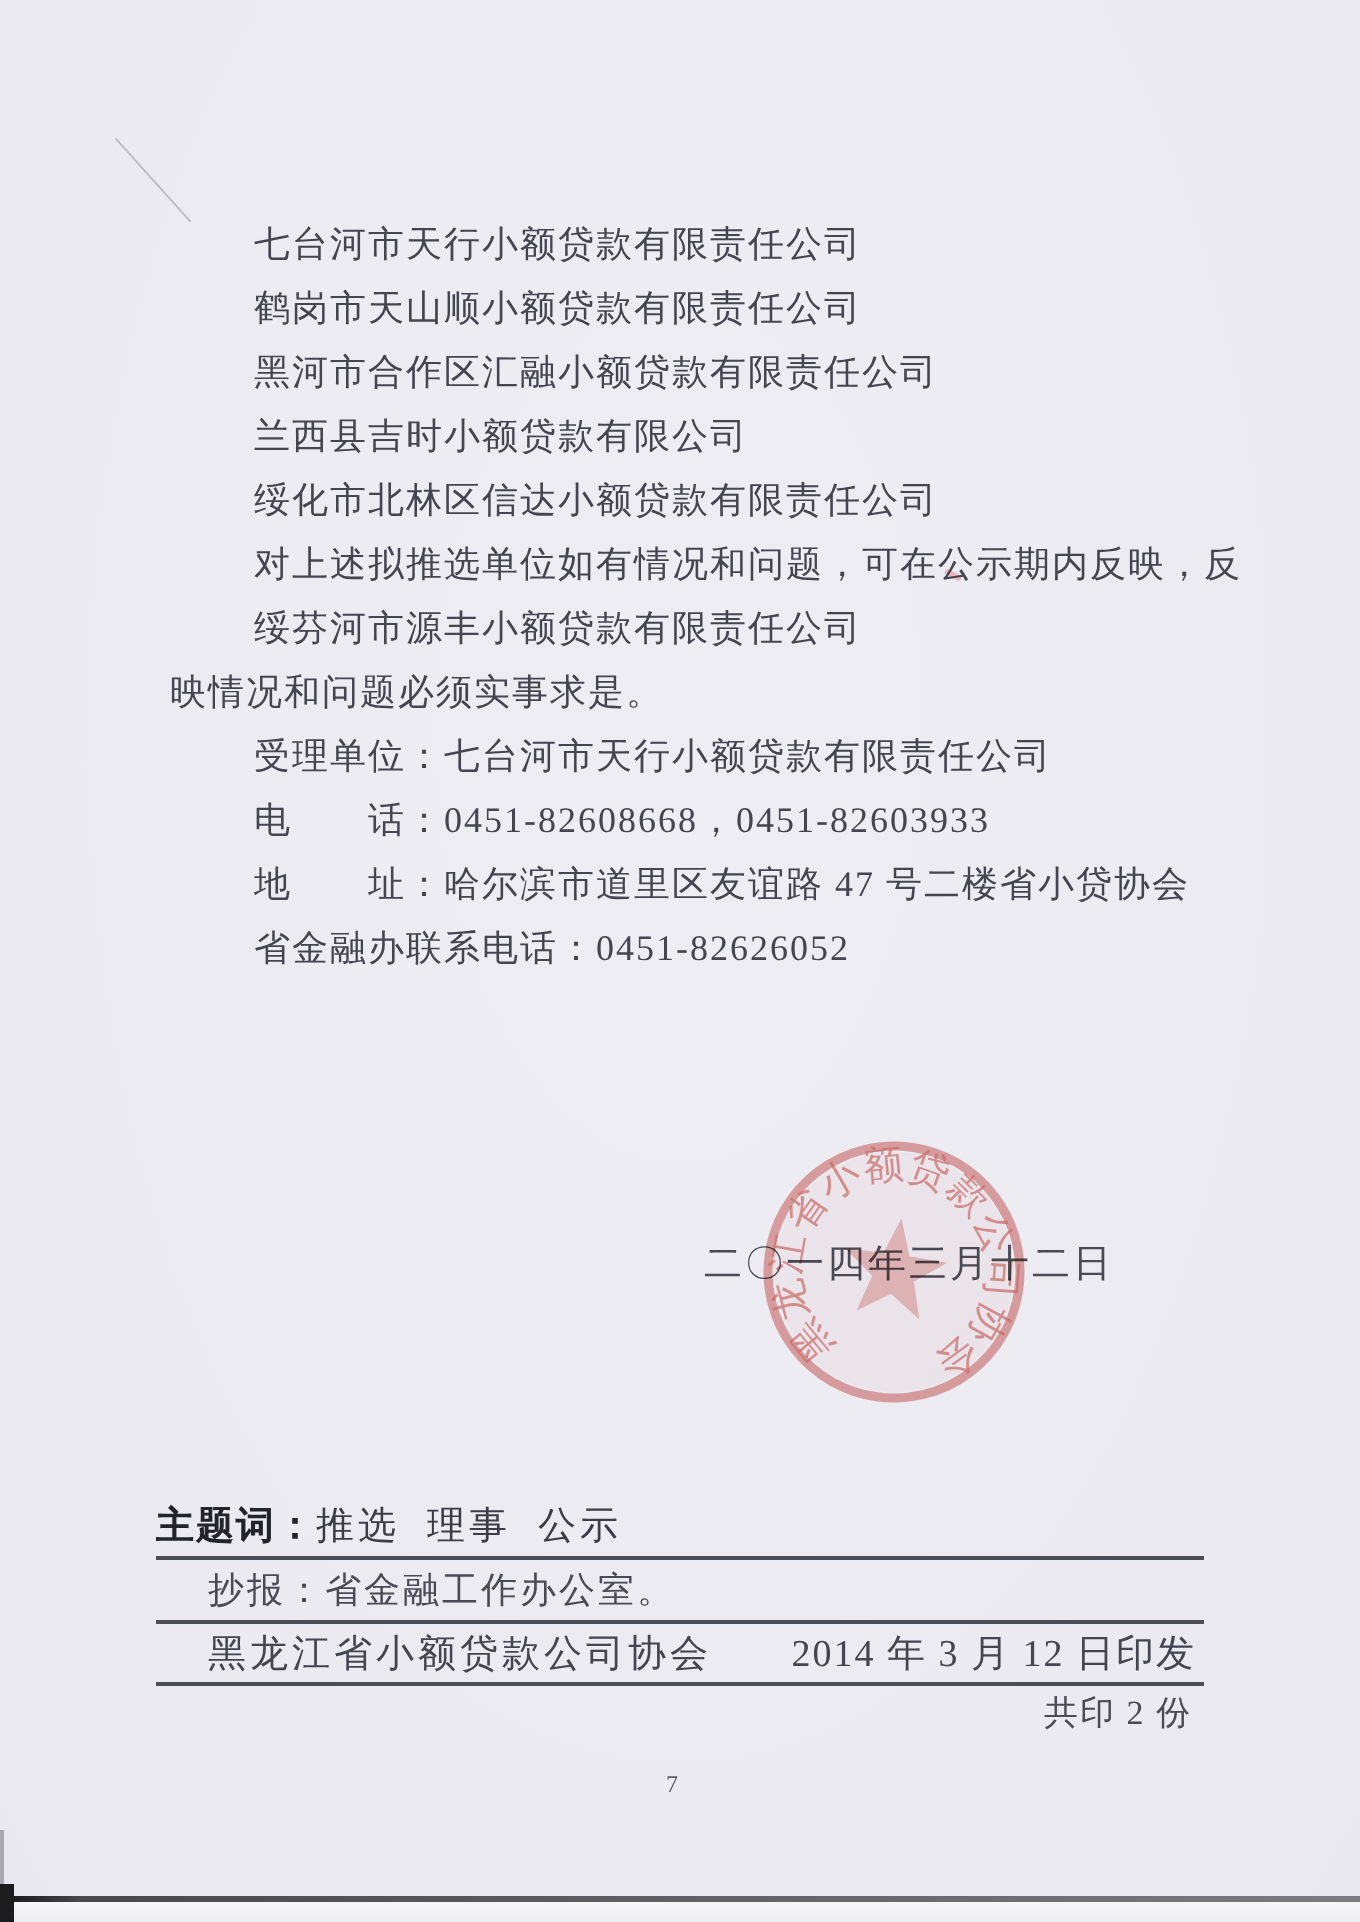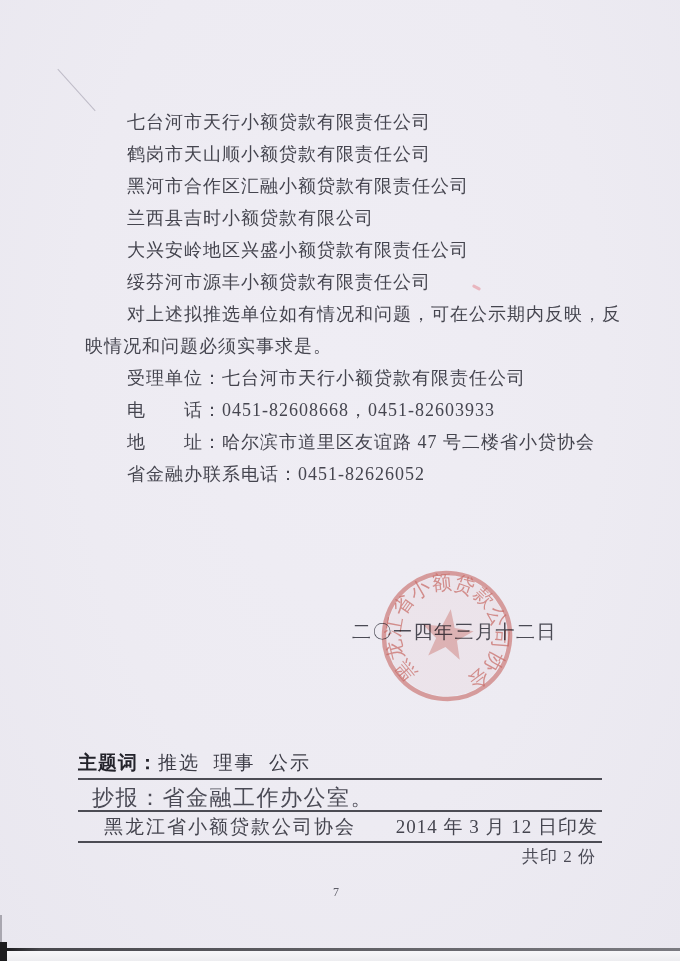"大兴安岭地区兴盛小额贷款有限责任公司" div.line { text: 大兴安岭地区兴盛 -> 绥化市北林区信达 }
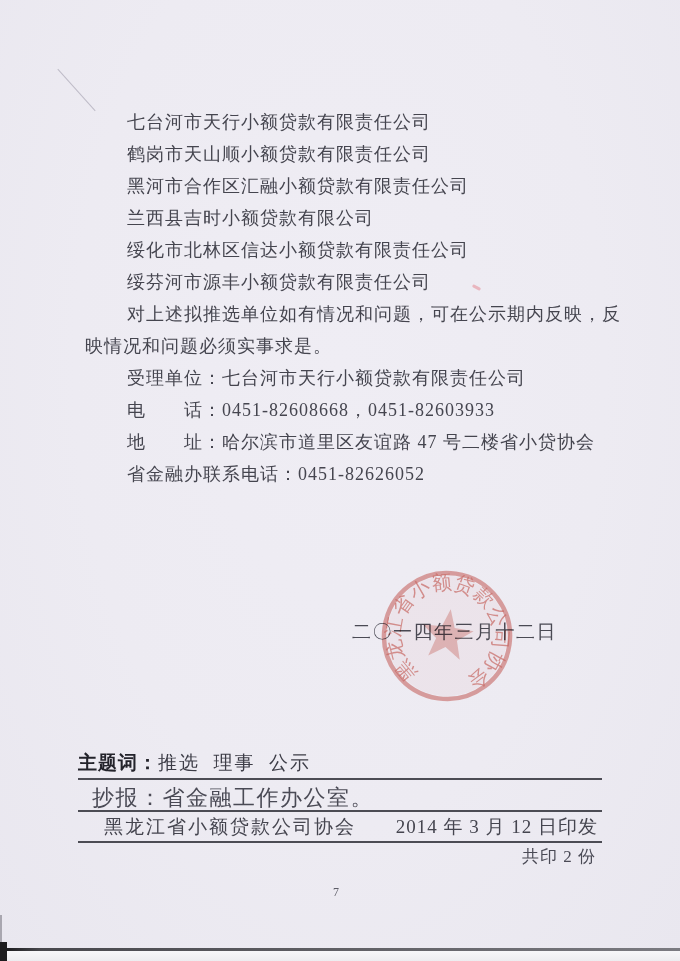"绥芬河市源丰小额贷款有限责任公司" div.line { order: before "对上述拟推选单位如有情况和问题，可在公示期内反映，反" -> after "对上述拟推选单位如有情况和问题，可在公示期内反映，反" }
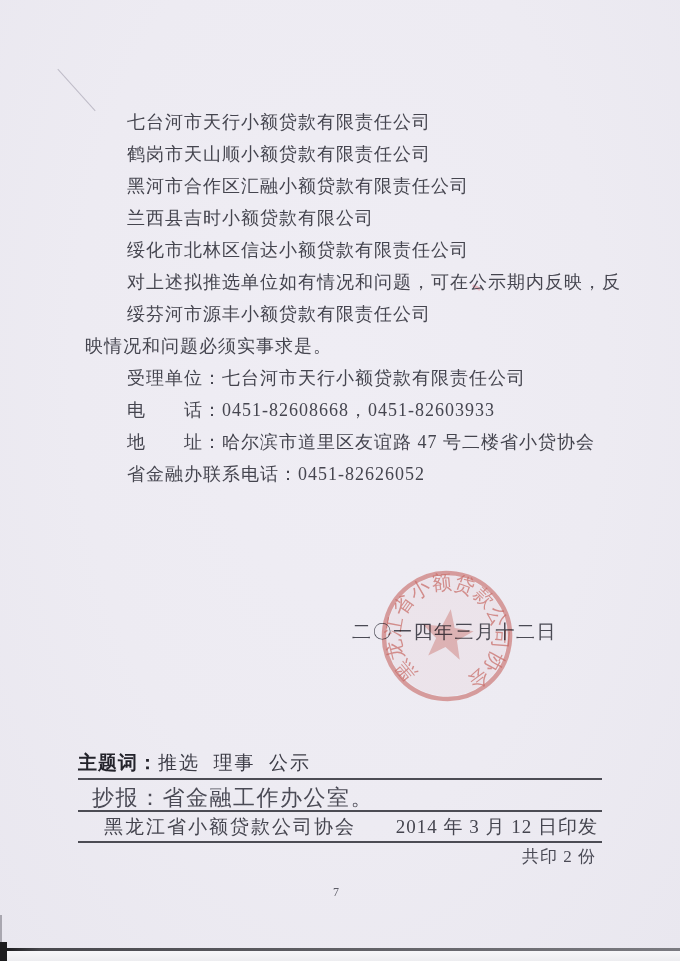"抄报：省金融工作办公室。" .copy-row { font-size: 22px -> 18px; left: 92px -> 104px }
